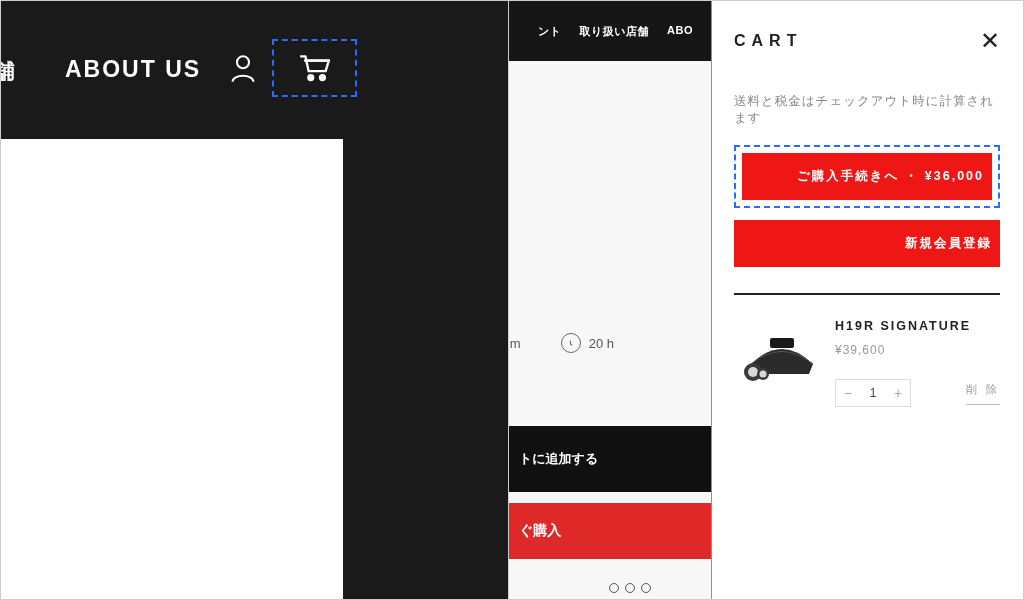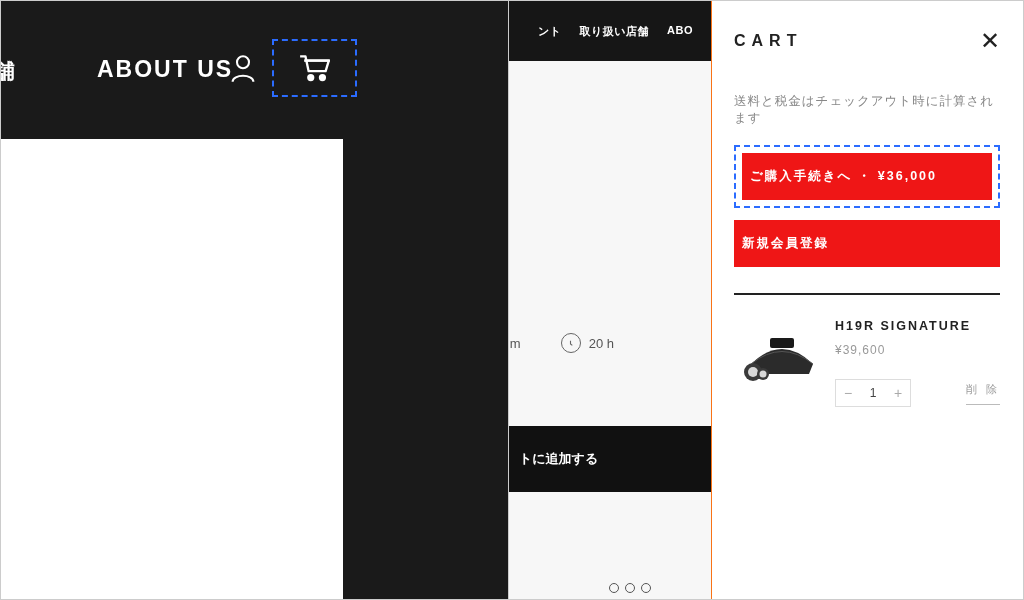"ABOUT US" .about-us { margin-left: 32px -> none }
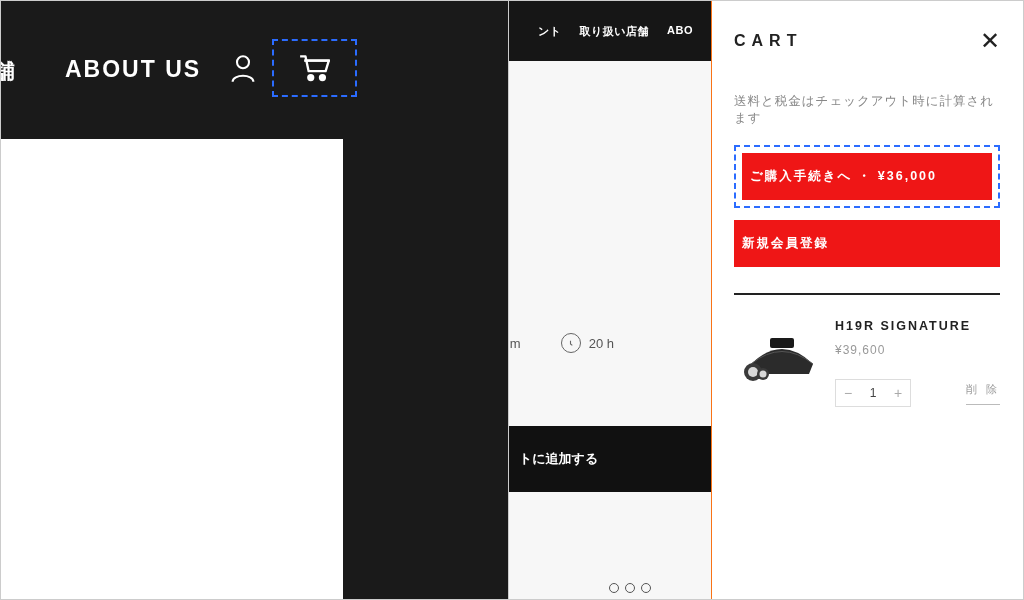"ご購入手続きへ ・ ¥36,000" .btn-red { text-align: left -> right }
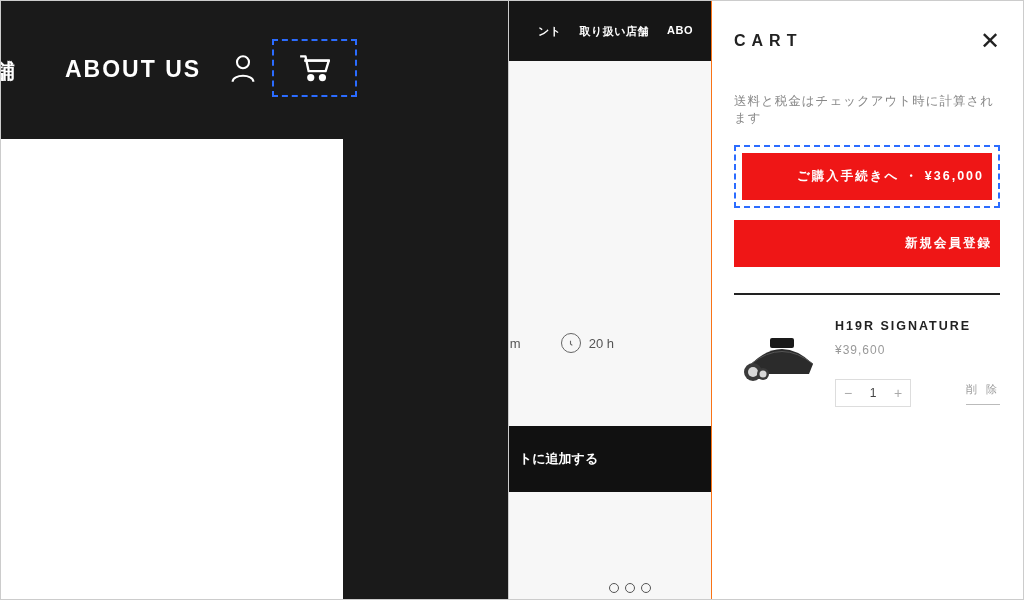"ぐ購入" div.mid-buy { html: none -> <div> <span>ぐ購入</span> </div> }
